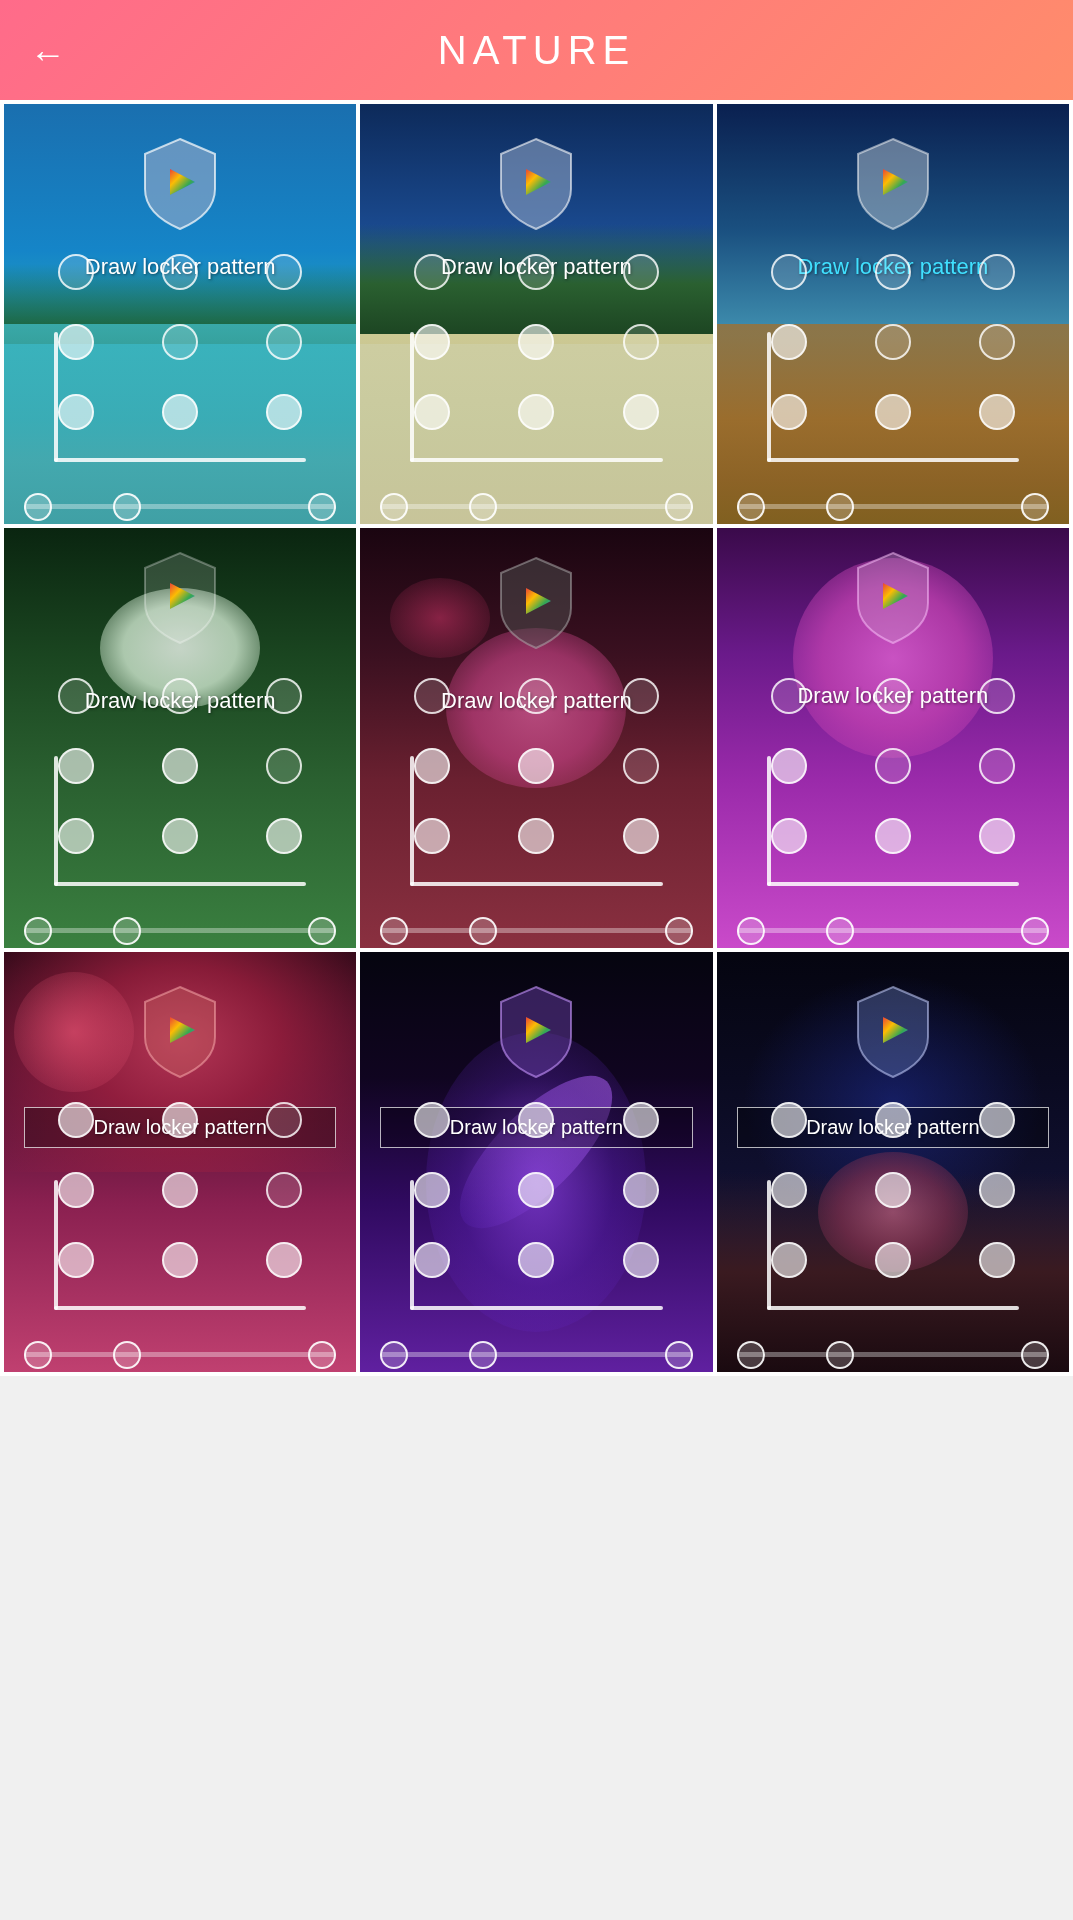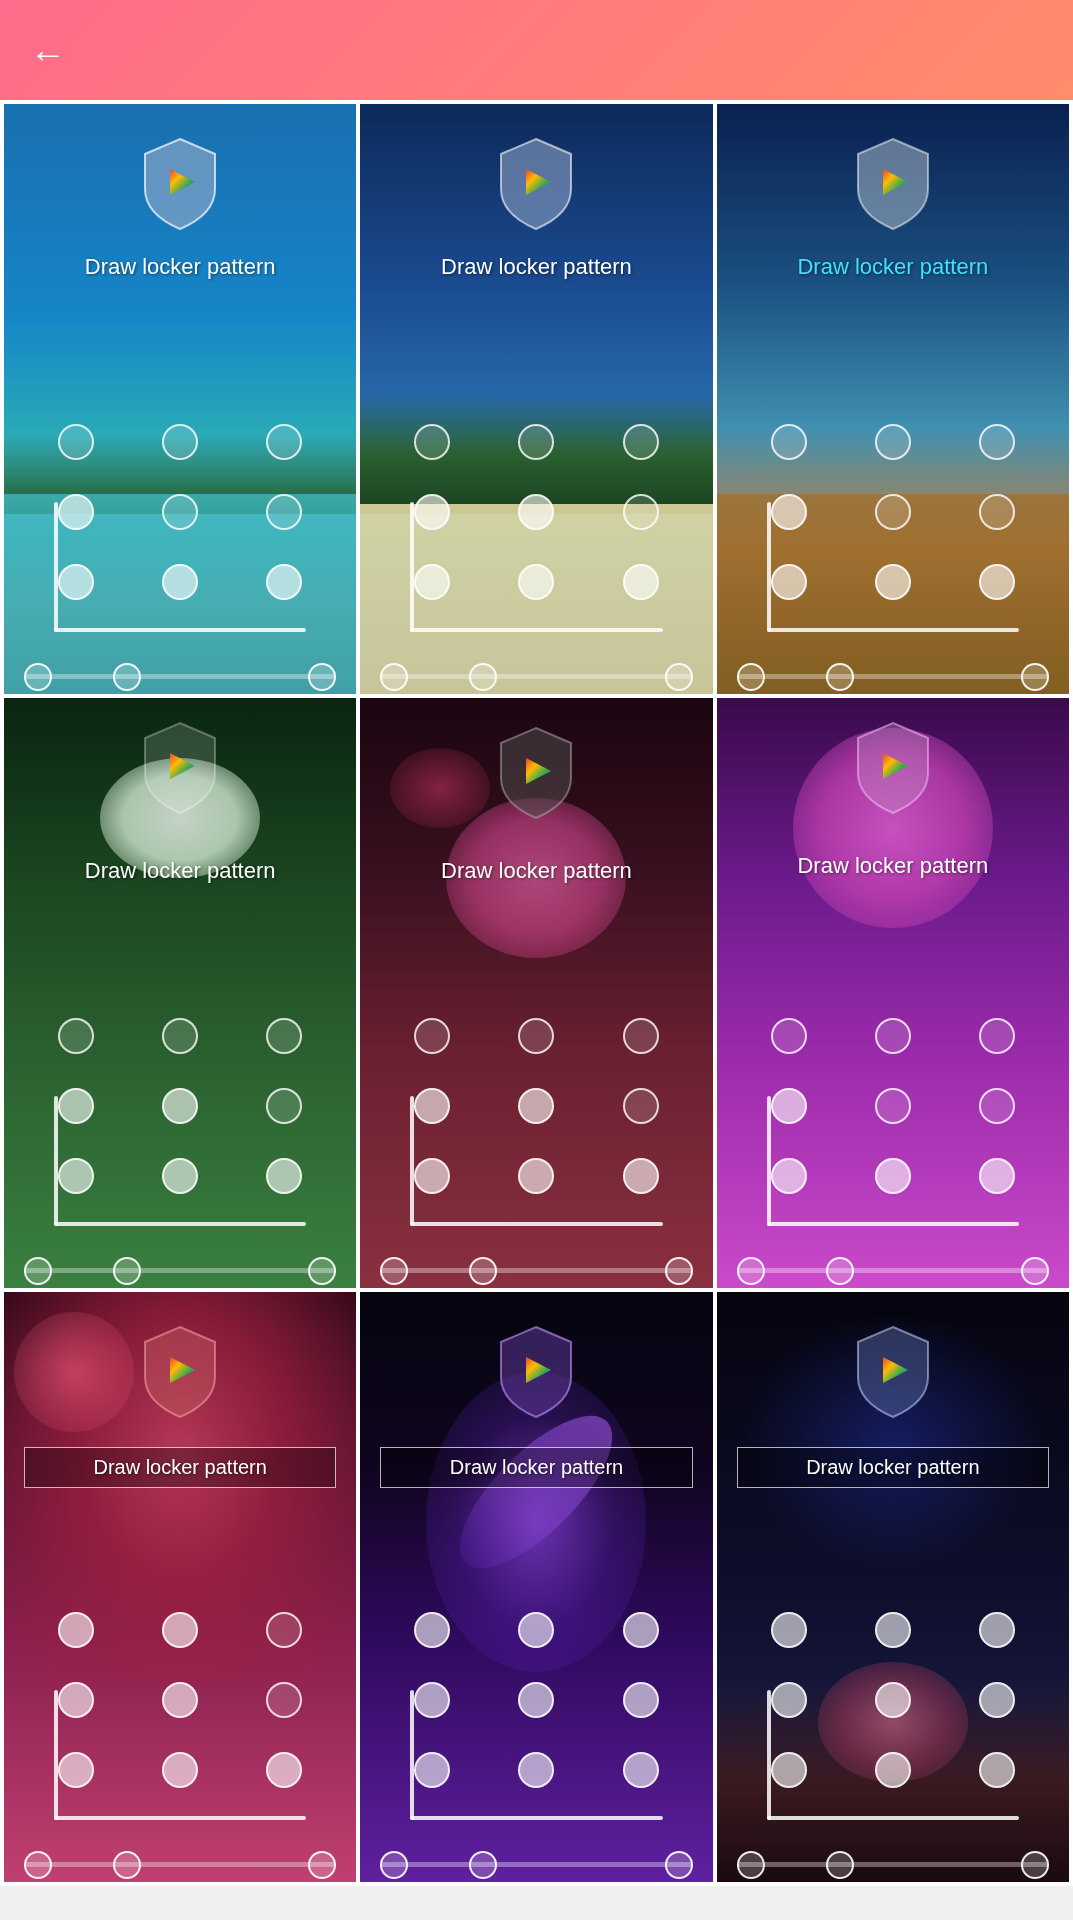"NATURE" div.header-title { html: none -> <div>NATURE</div> }
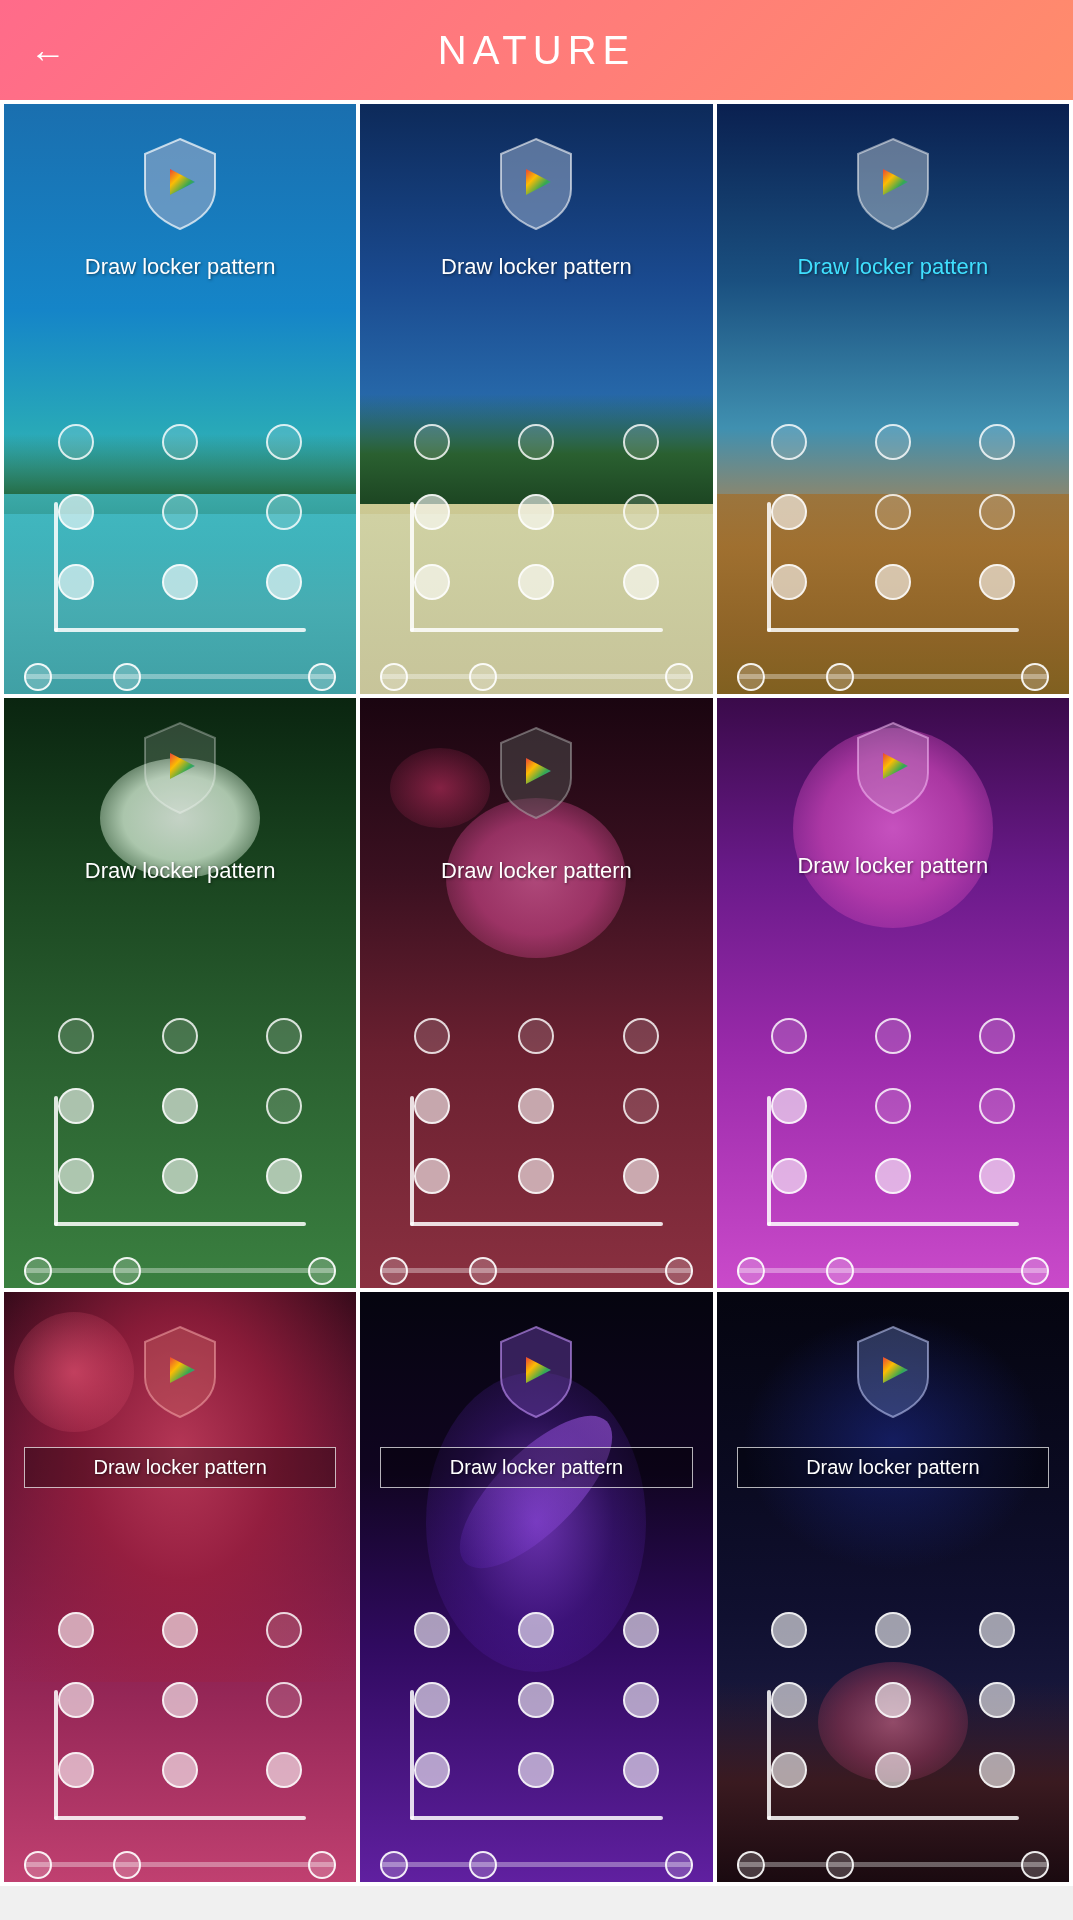"Draw locker pattern" .card { height: 590px -> 420px }
